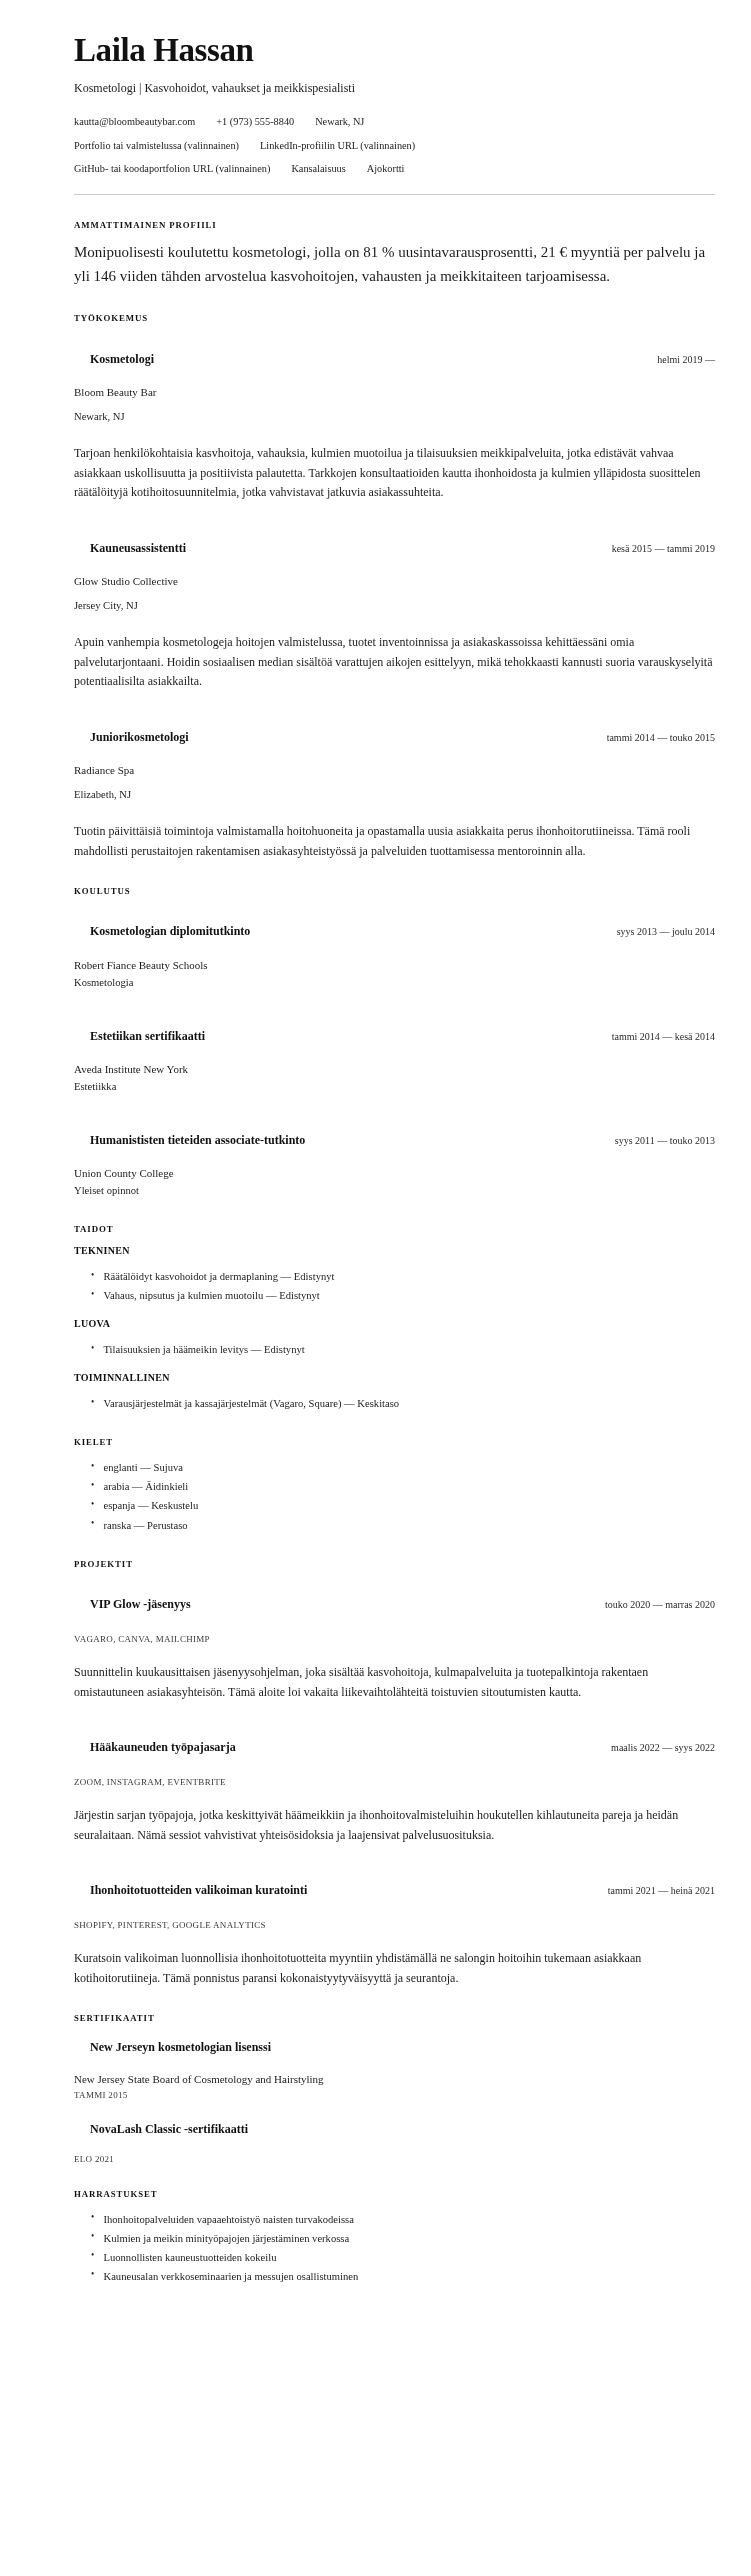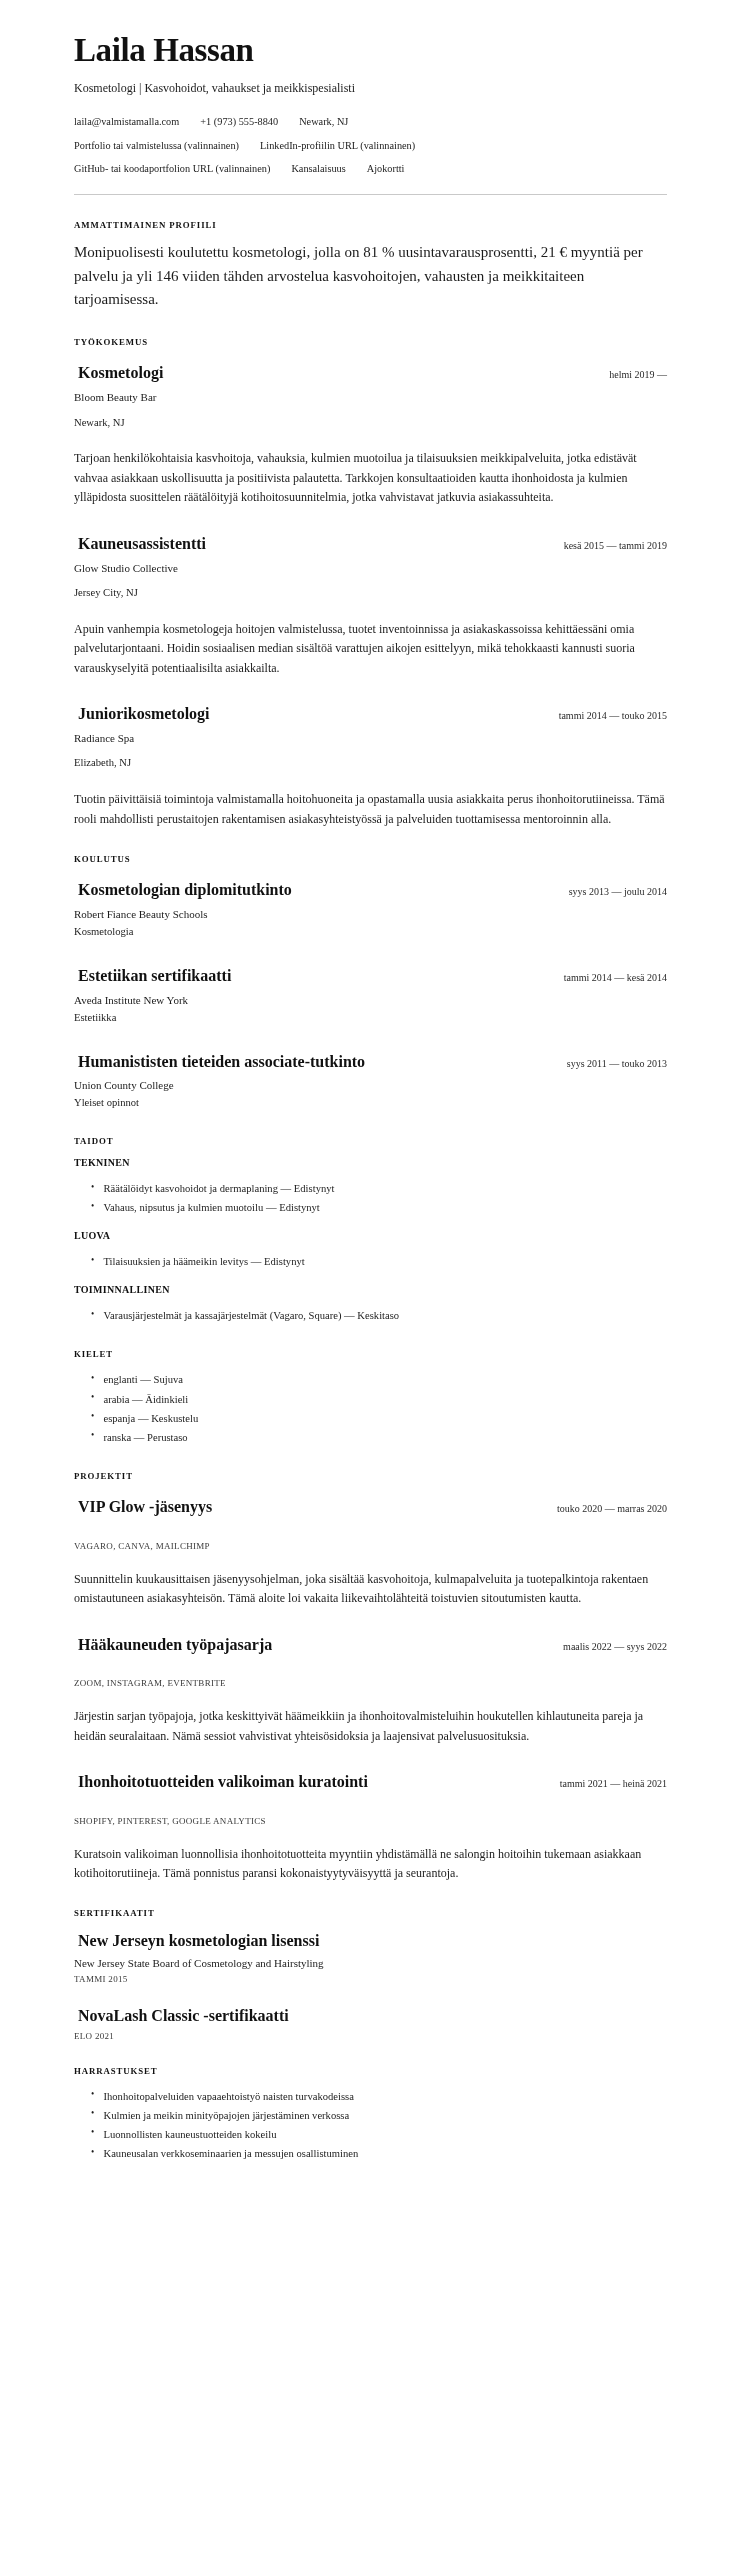"Laila Hassan" .page { padding: 33px 84px 25px 74px -> 33px 36px 25px 74px }
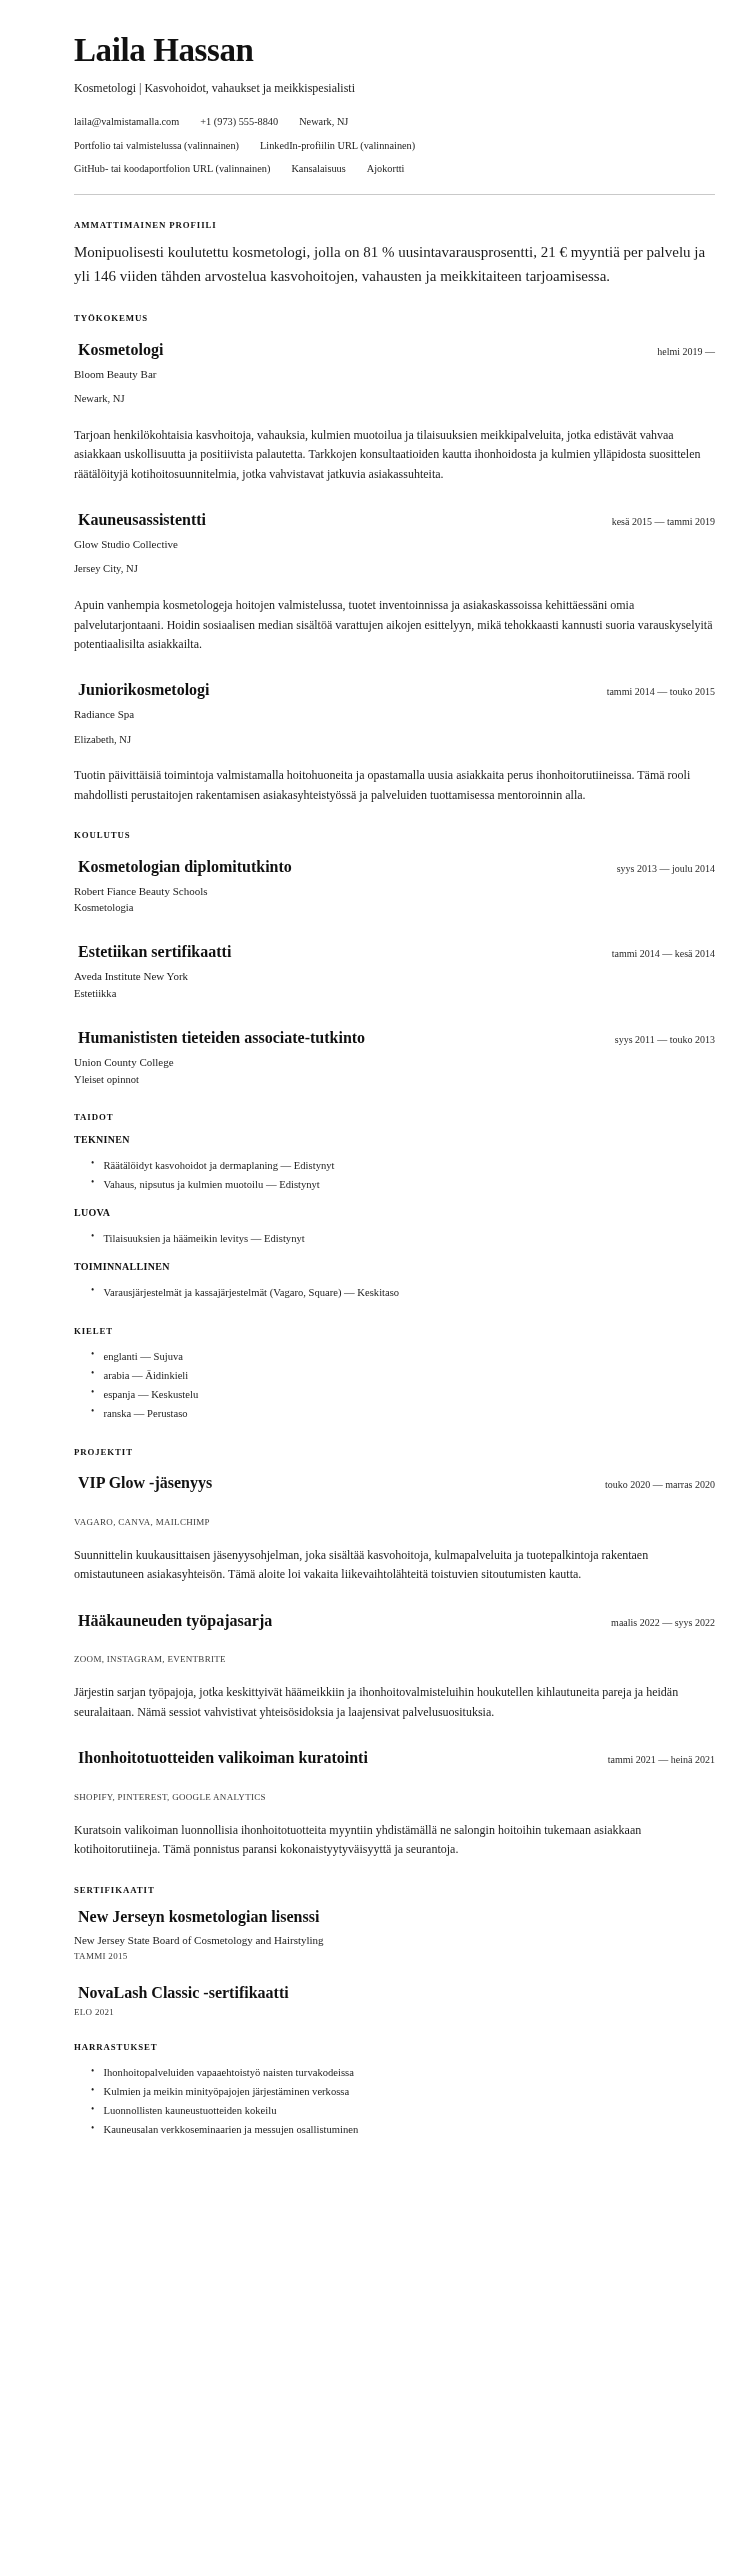"laila@valmistamalla.com" span.c-item { text: laila@valmistamalla.com -> kautta@bloombeautybar.com }
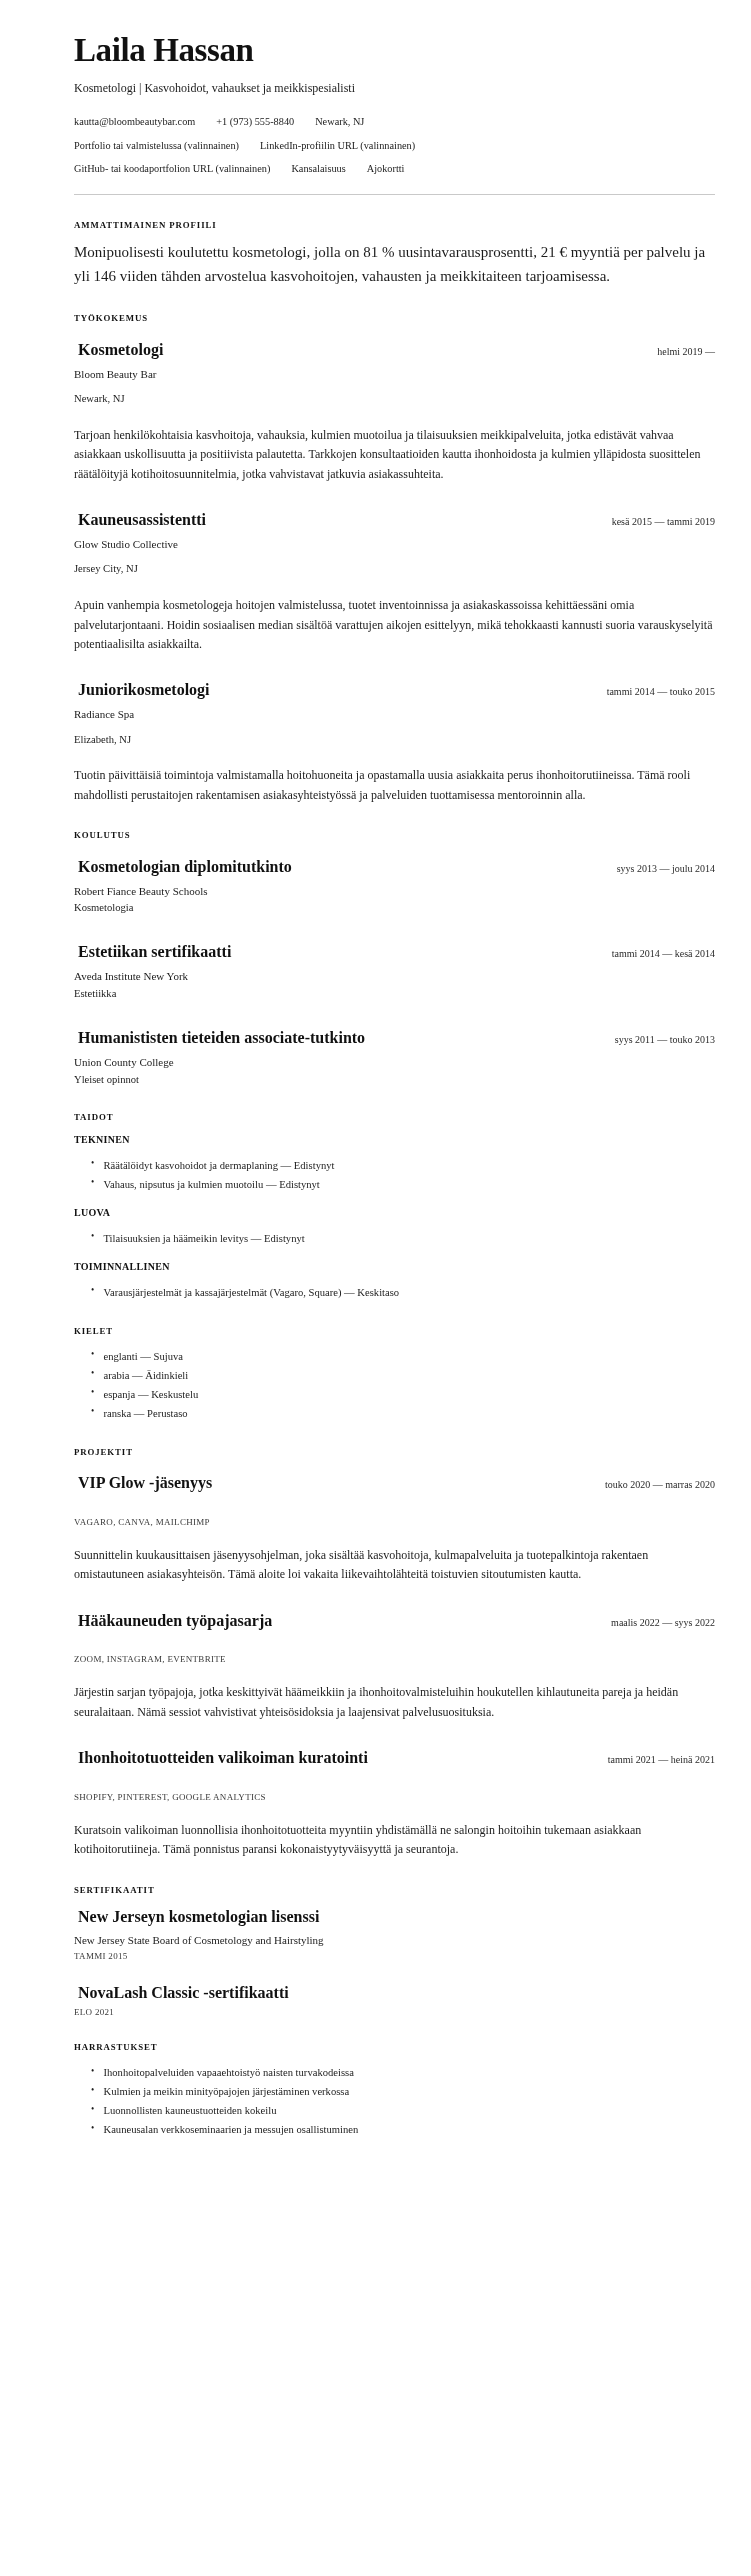"Kosmetologi" .entry-title { font-size: 16px -> 12px; margin: 4px -> 16px }
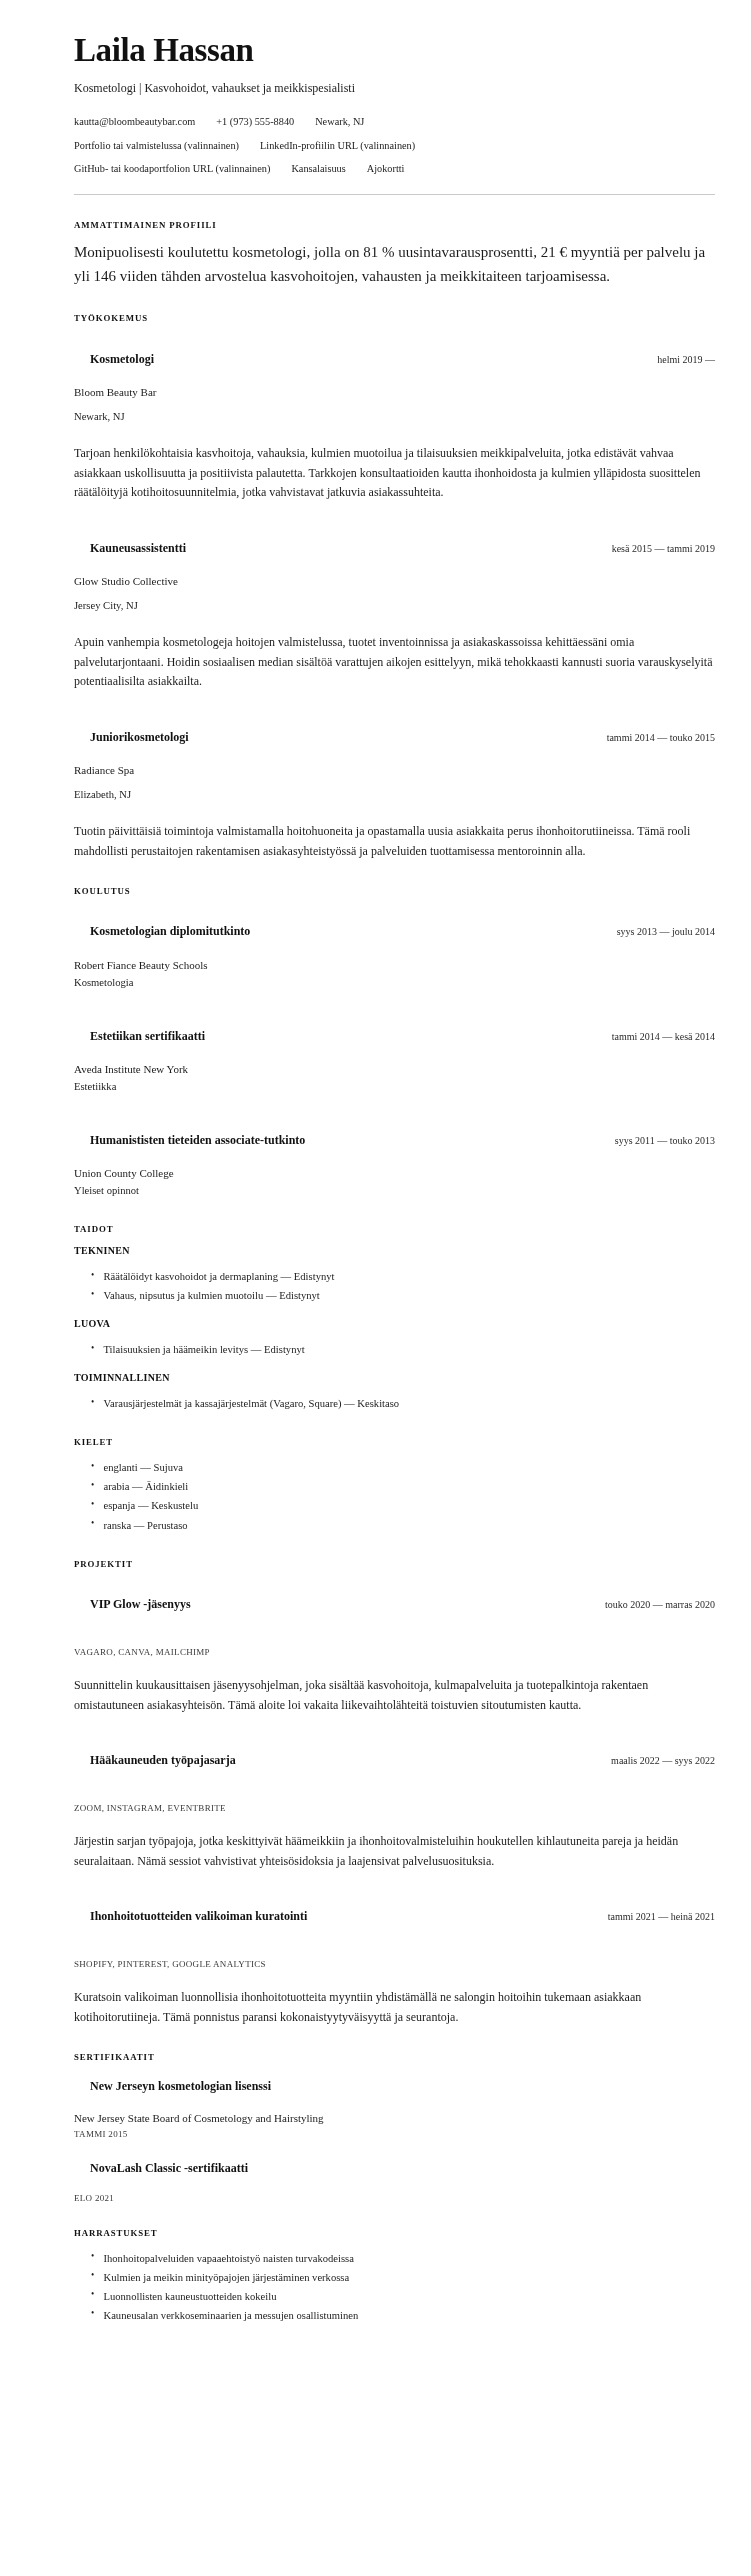"VAGARO, CANVA, MAILCHIMP" .entry-tools { margin: 19px 0 0 0 -> 6px 0 0 0 }
